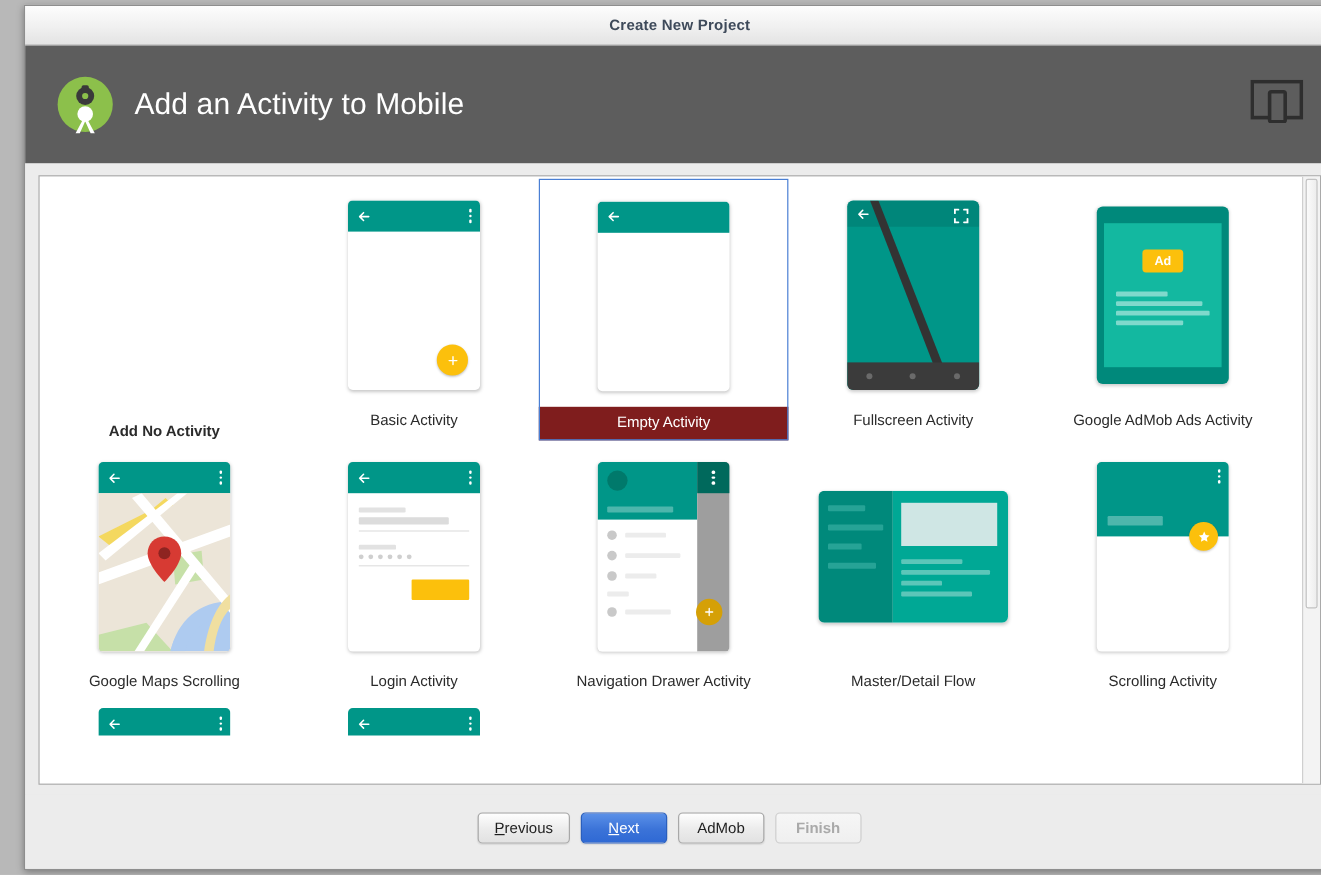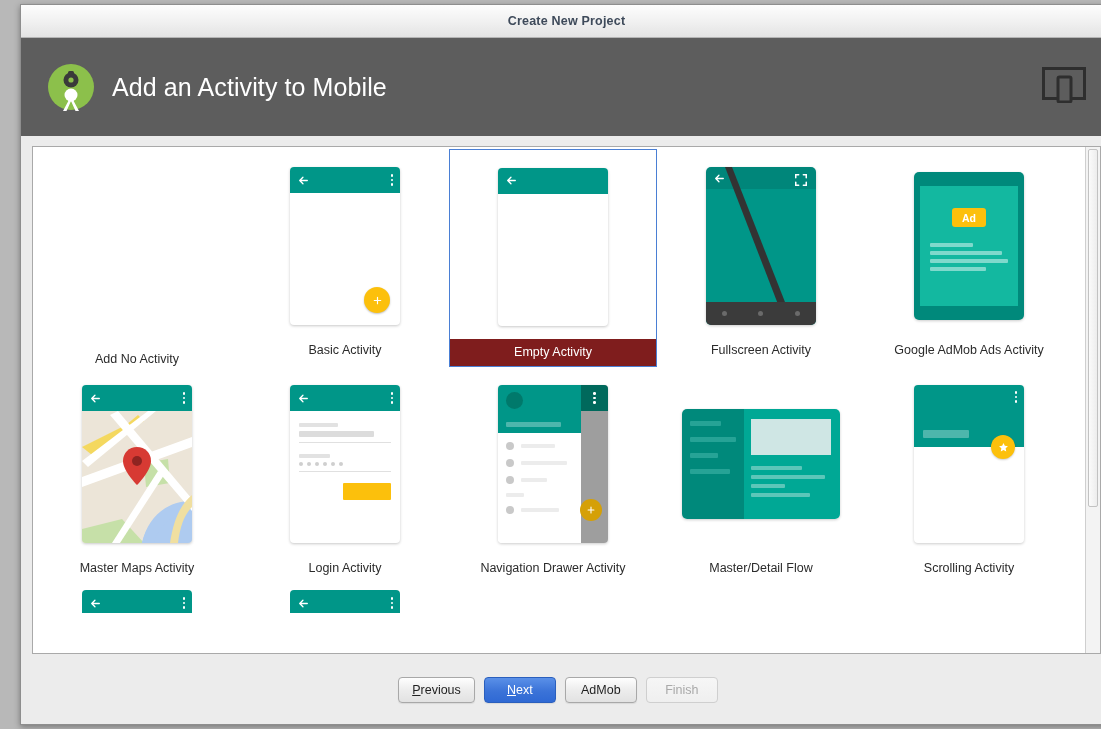"Add No Activity" .tile.text-only .tile-label { font-weight: none -> bold }
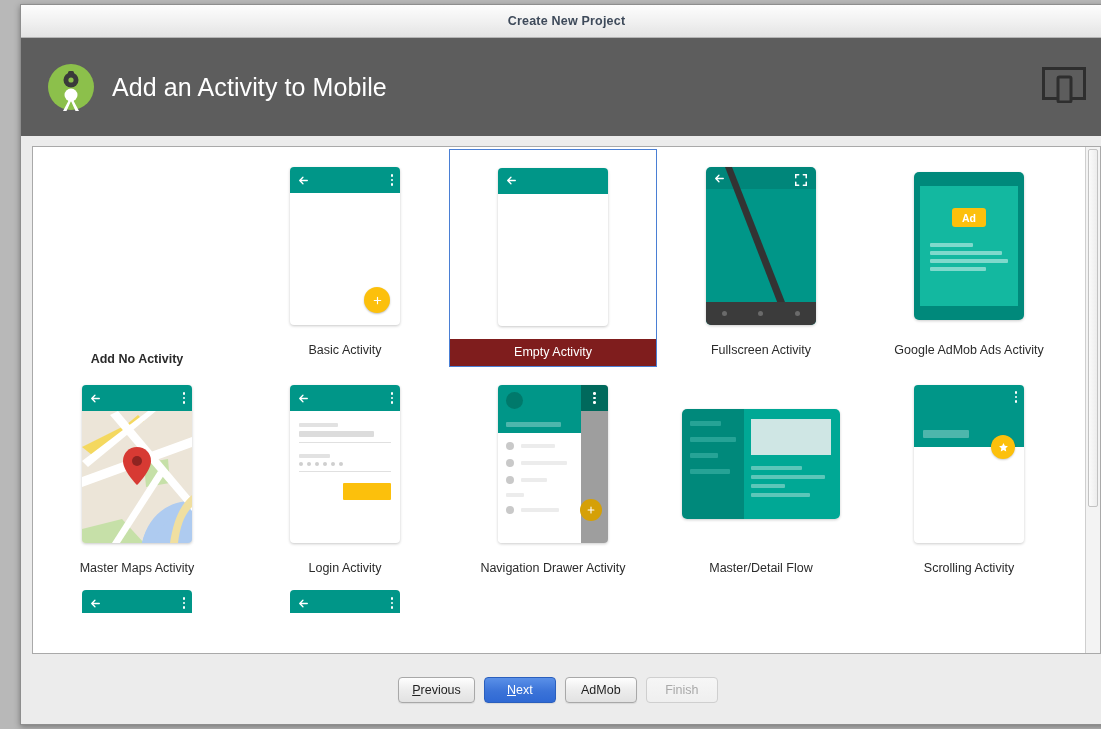"Master Maps Activity" div.tile-label { text: Master Maps Activity -> Google Maps Scrolling }
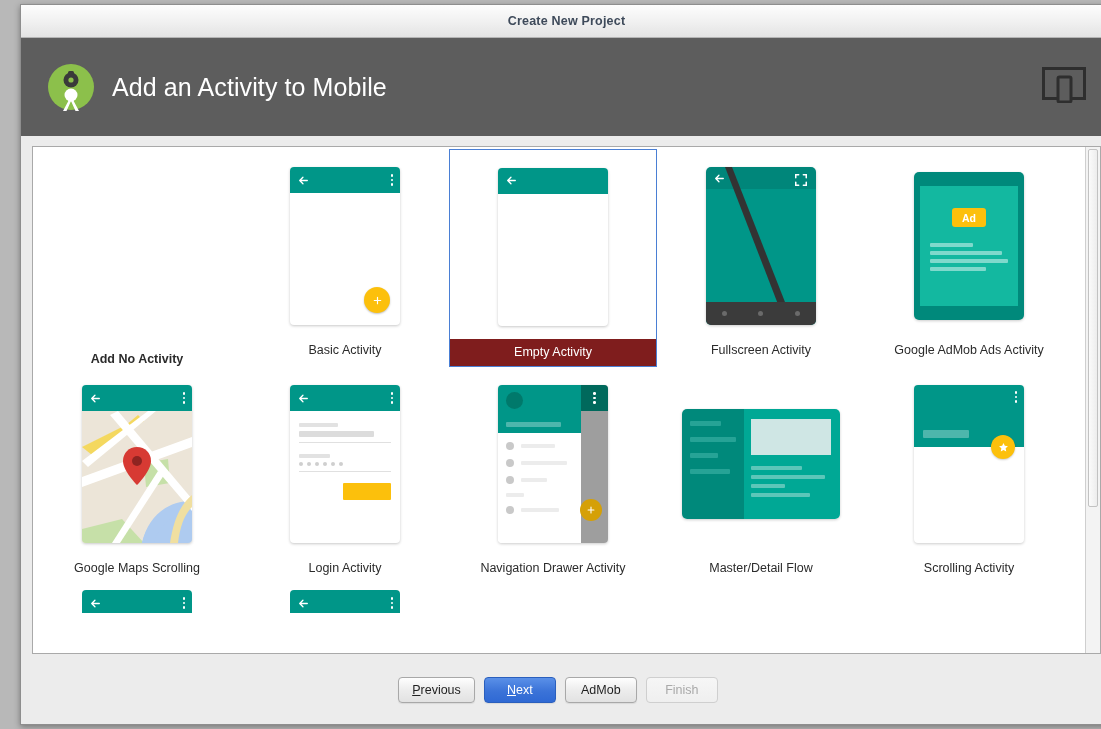"Finish" .btn.disabled { font-weight: none -> bold }
